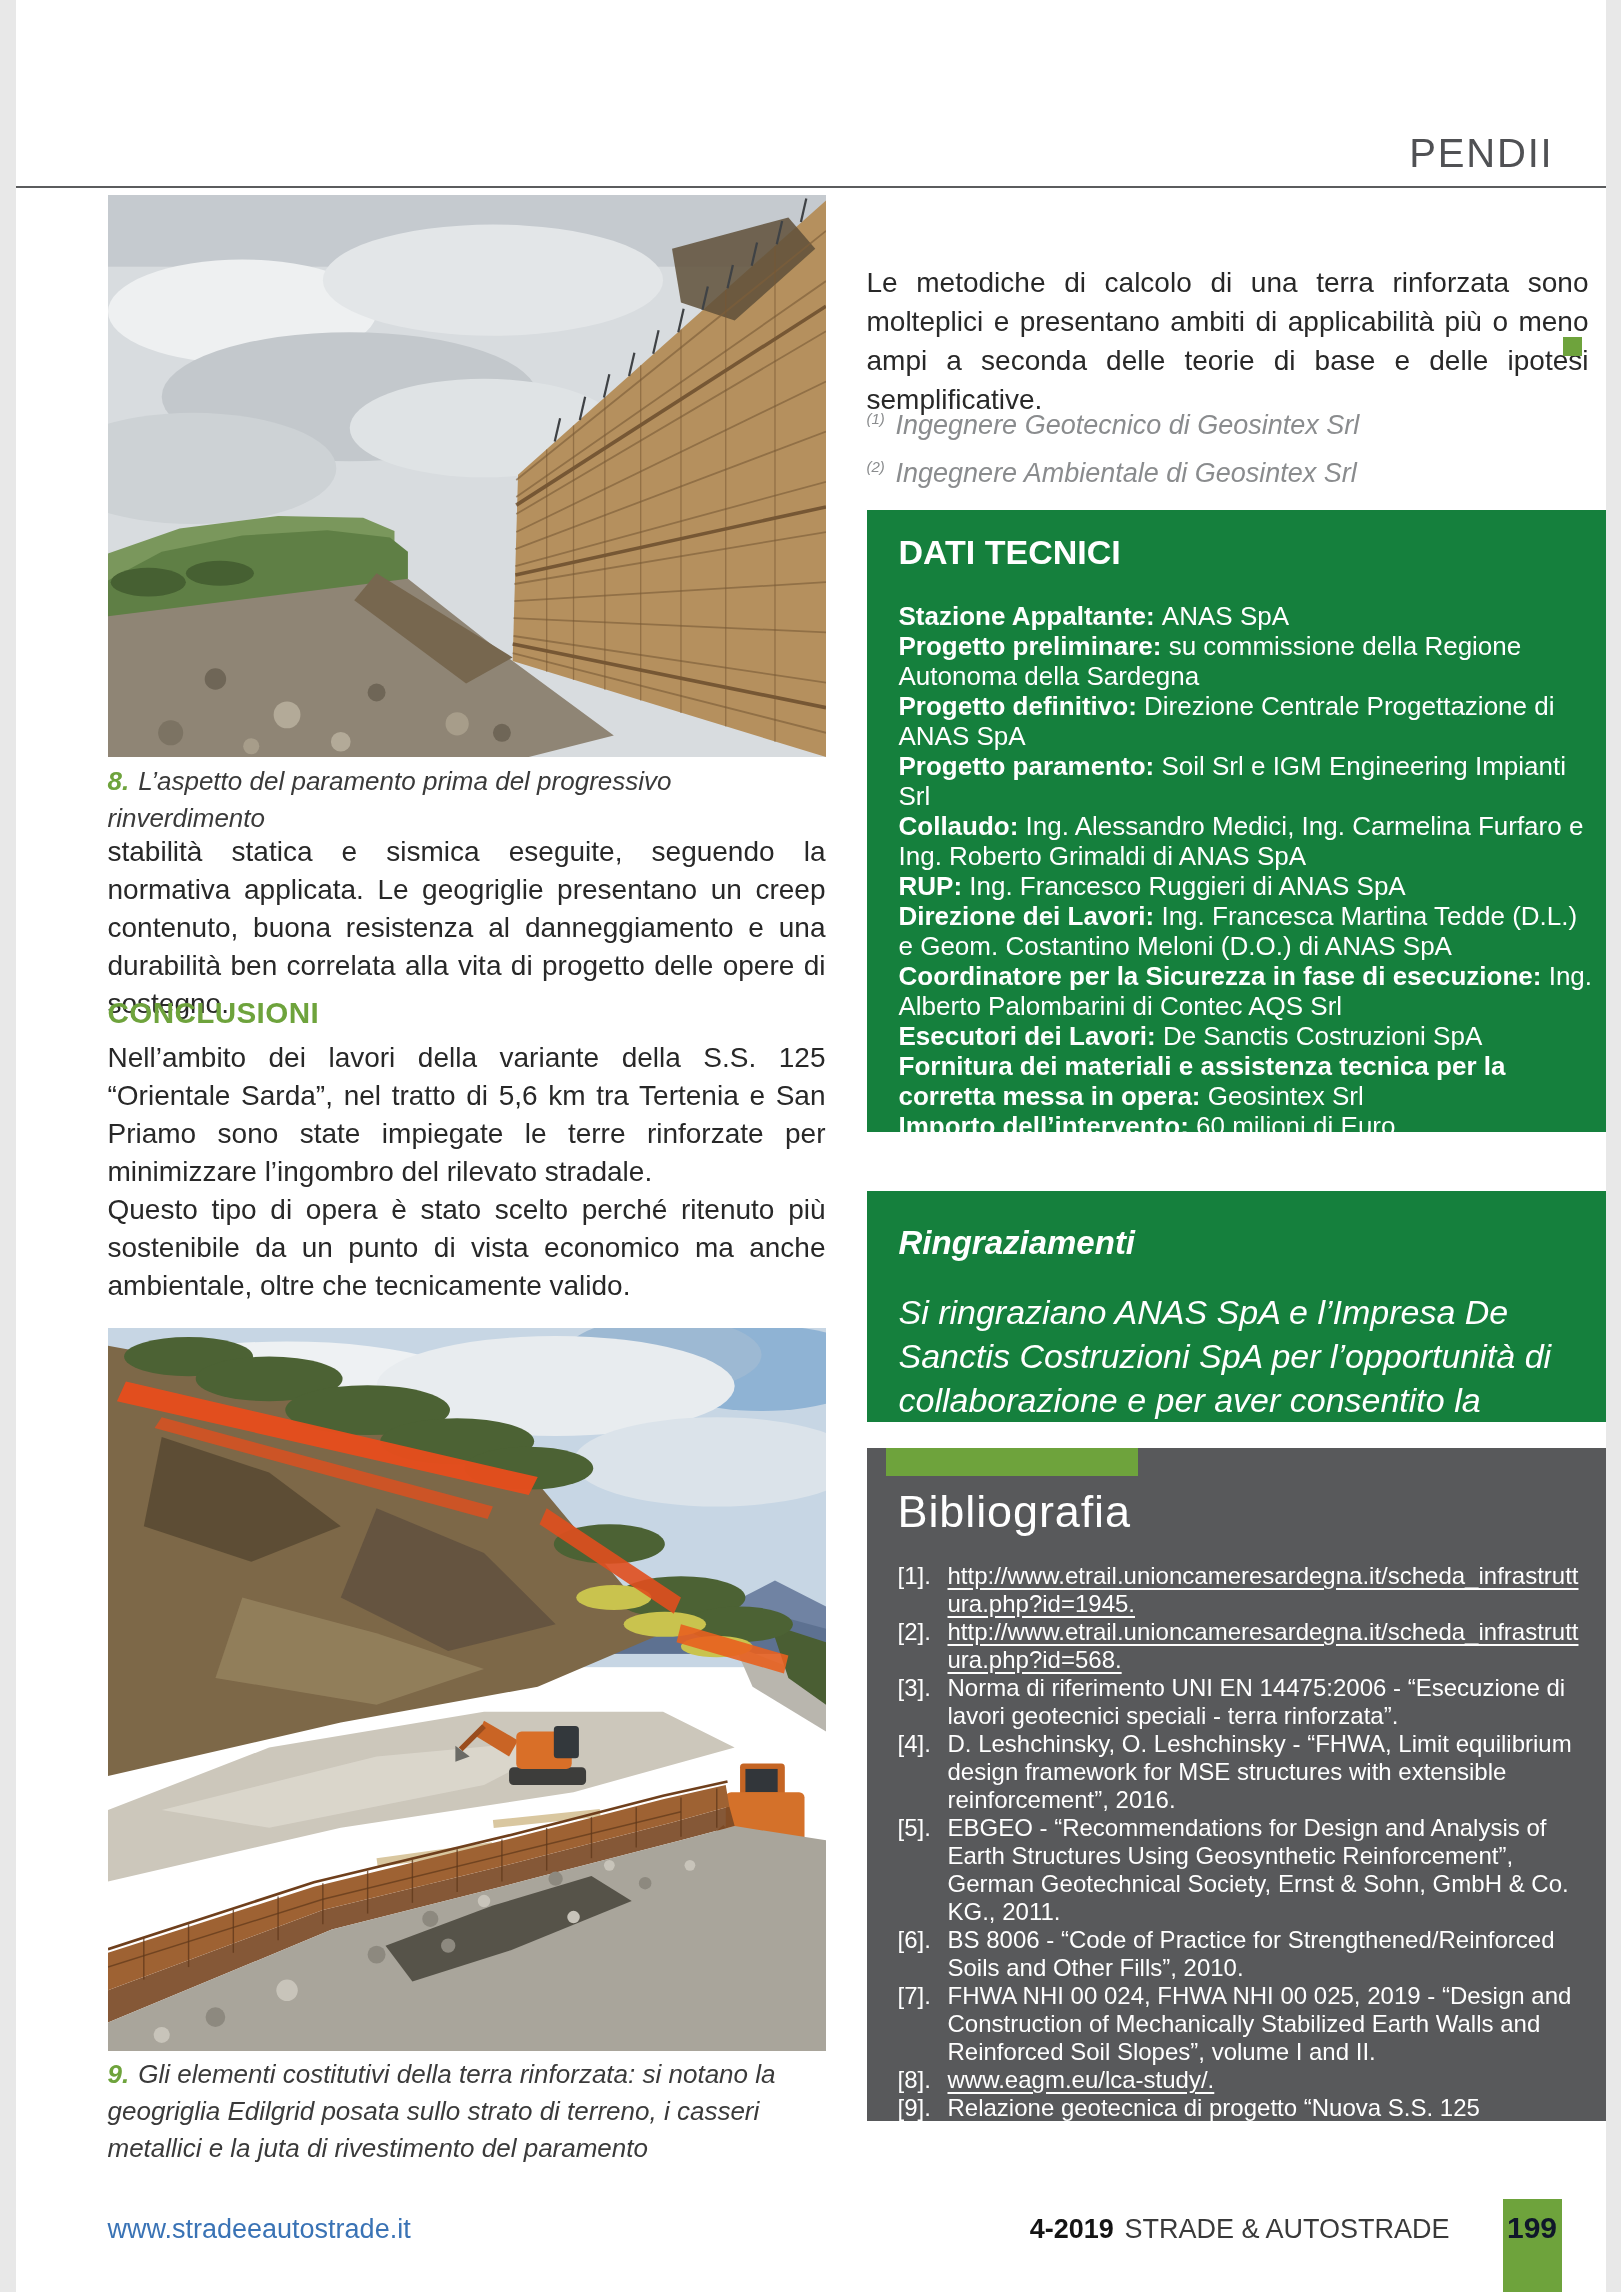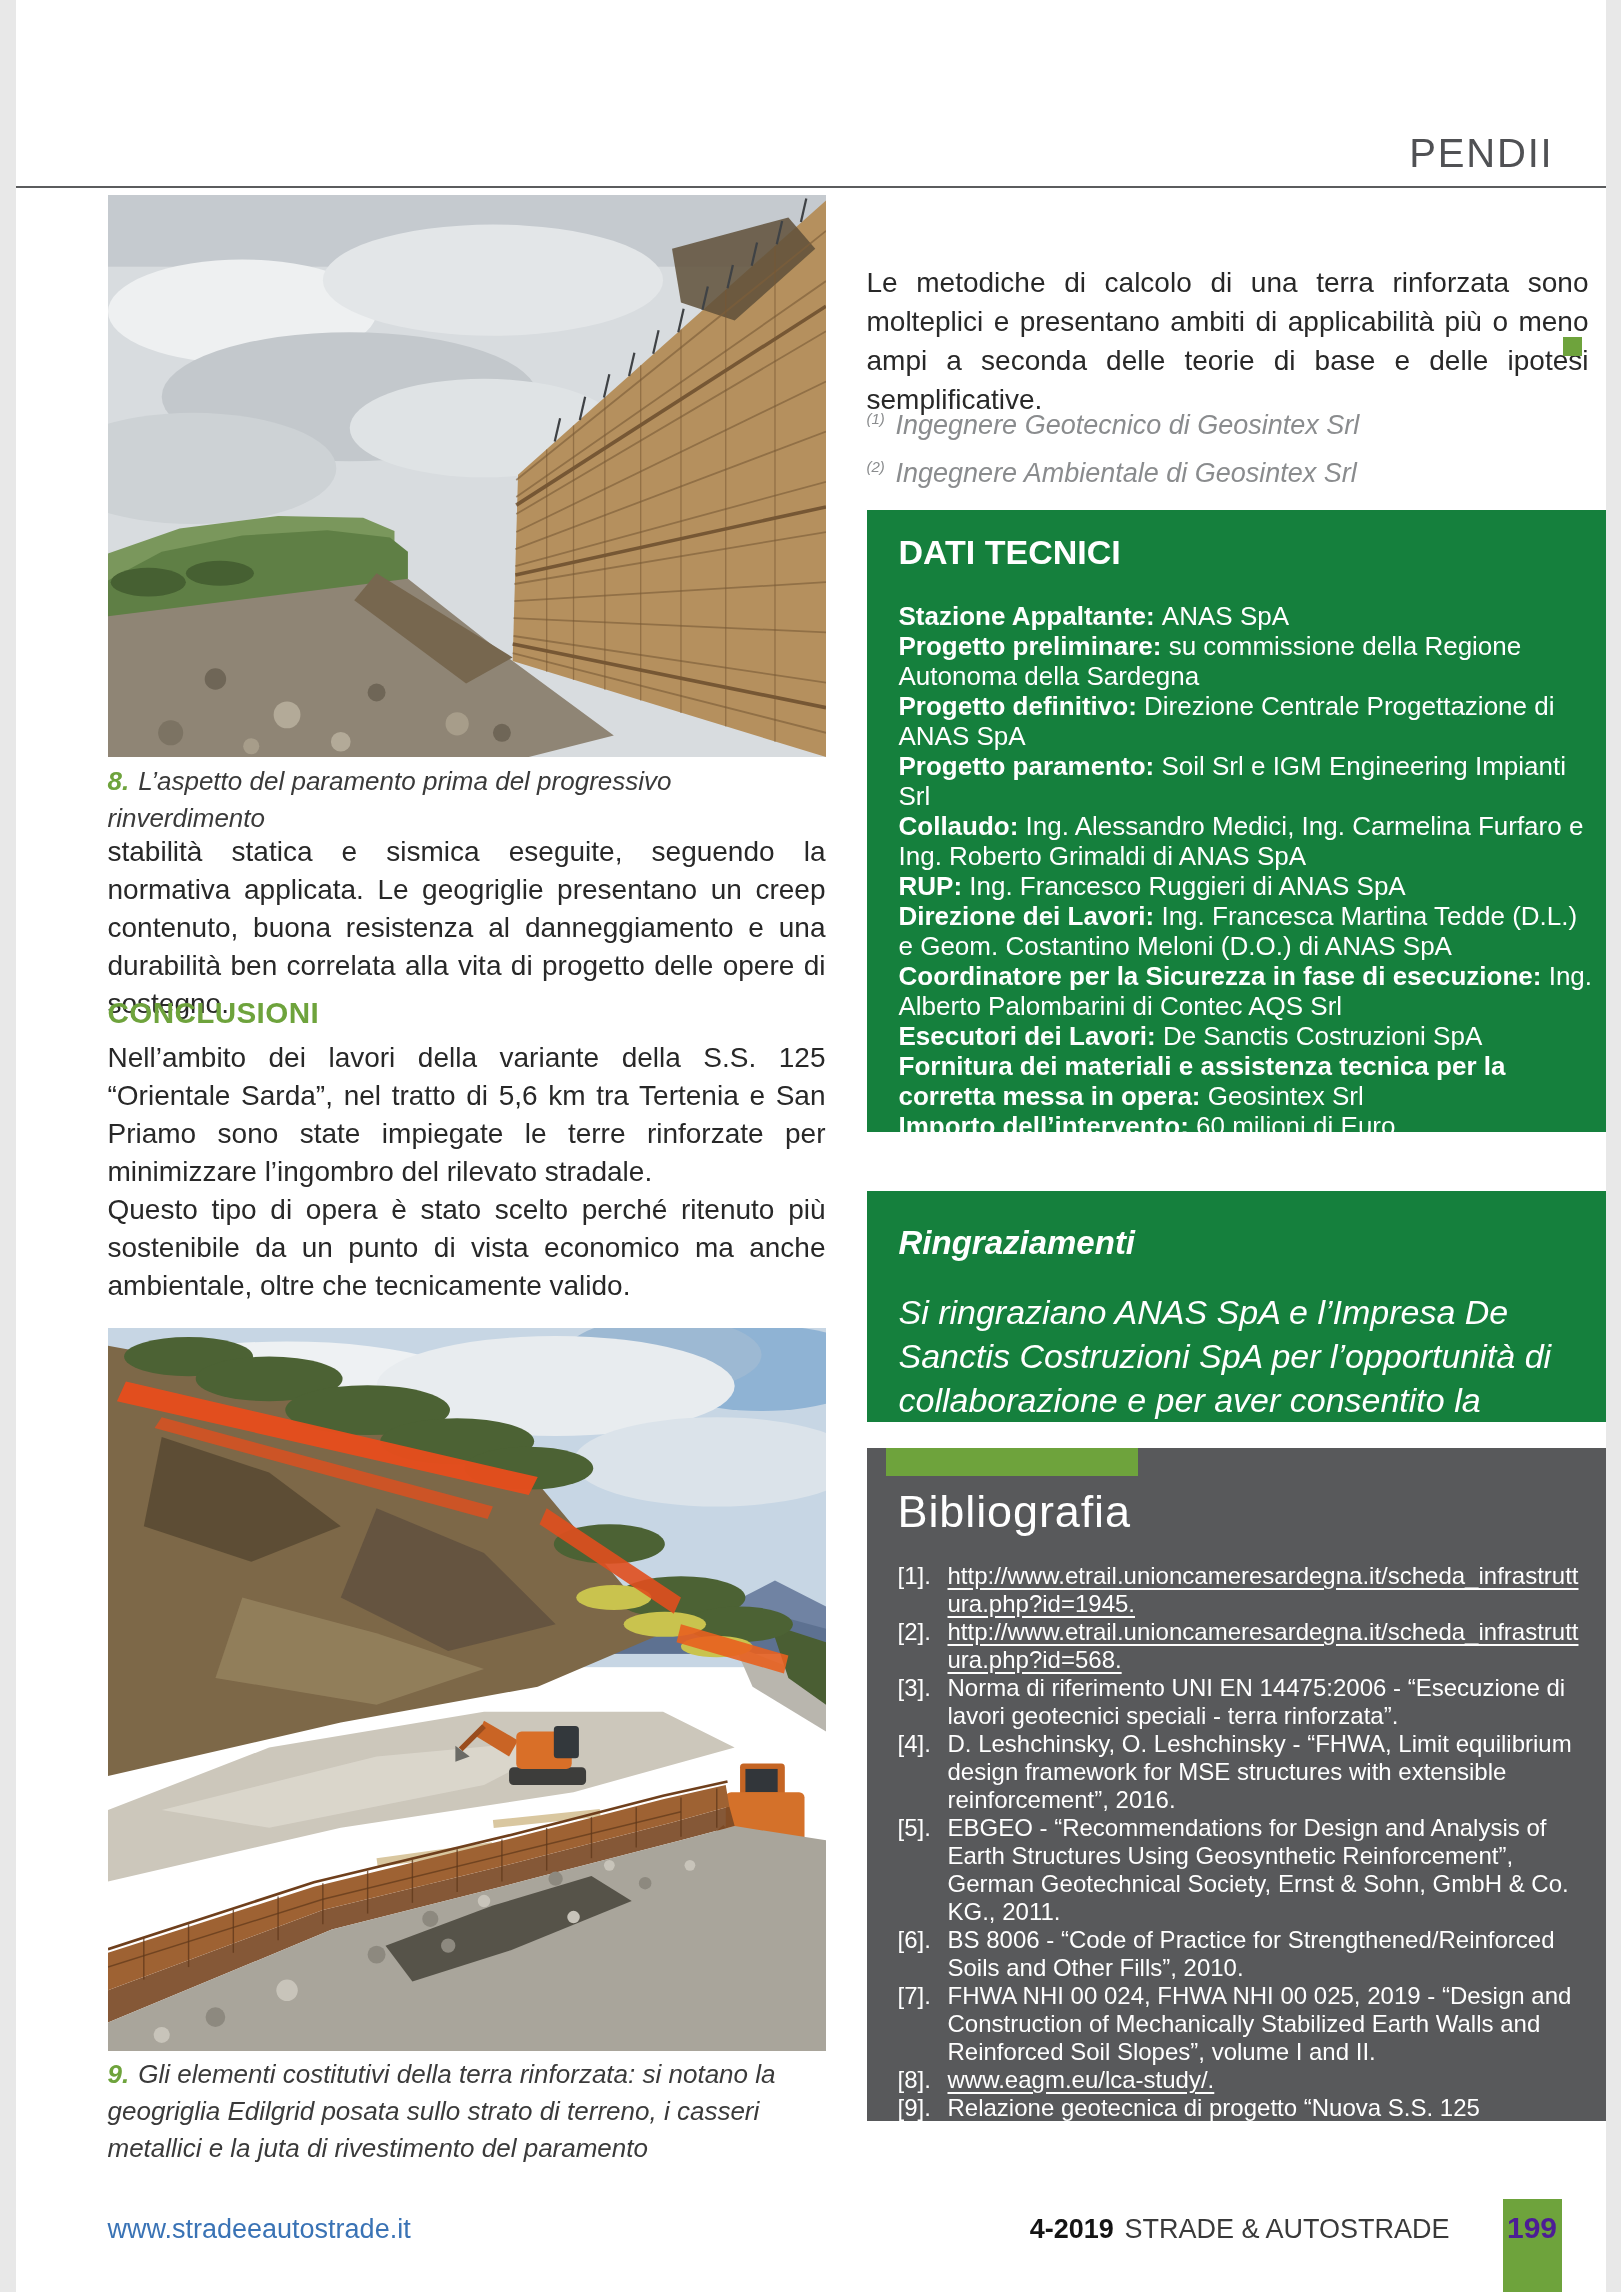"199" .f-page { color: #4c1d95 -> #0f172a }
